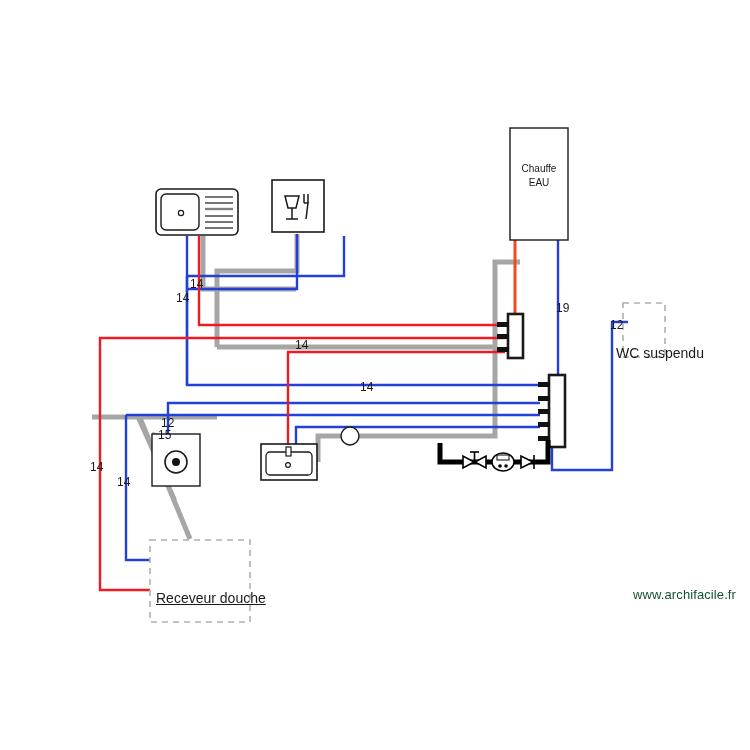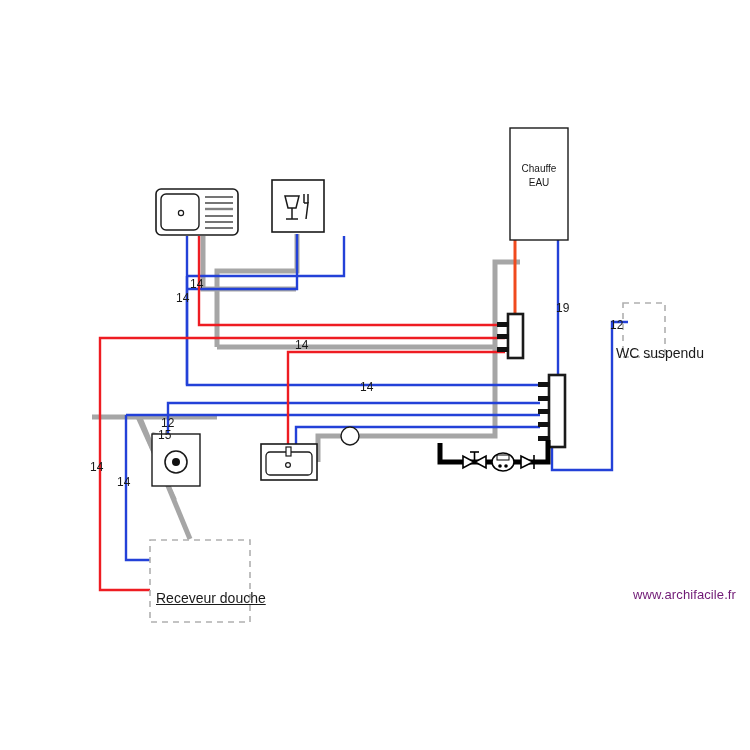"www.archifacile.fr" .watermark { color: #701a75 -> #14532d }
